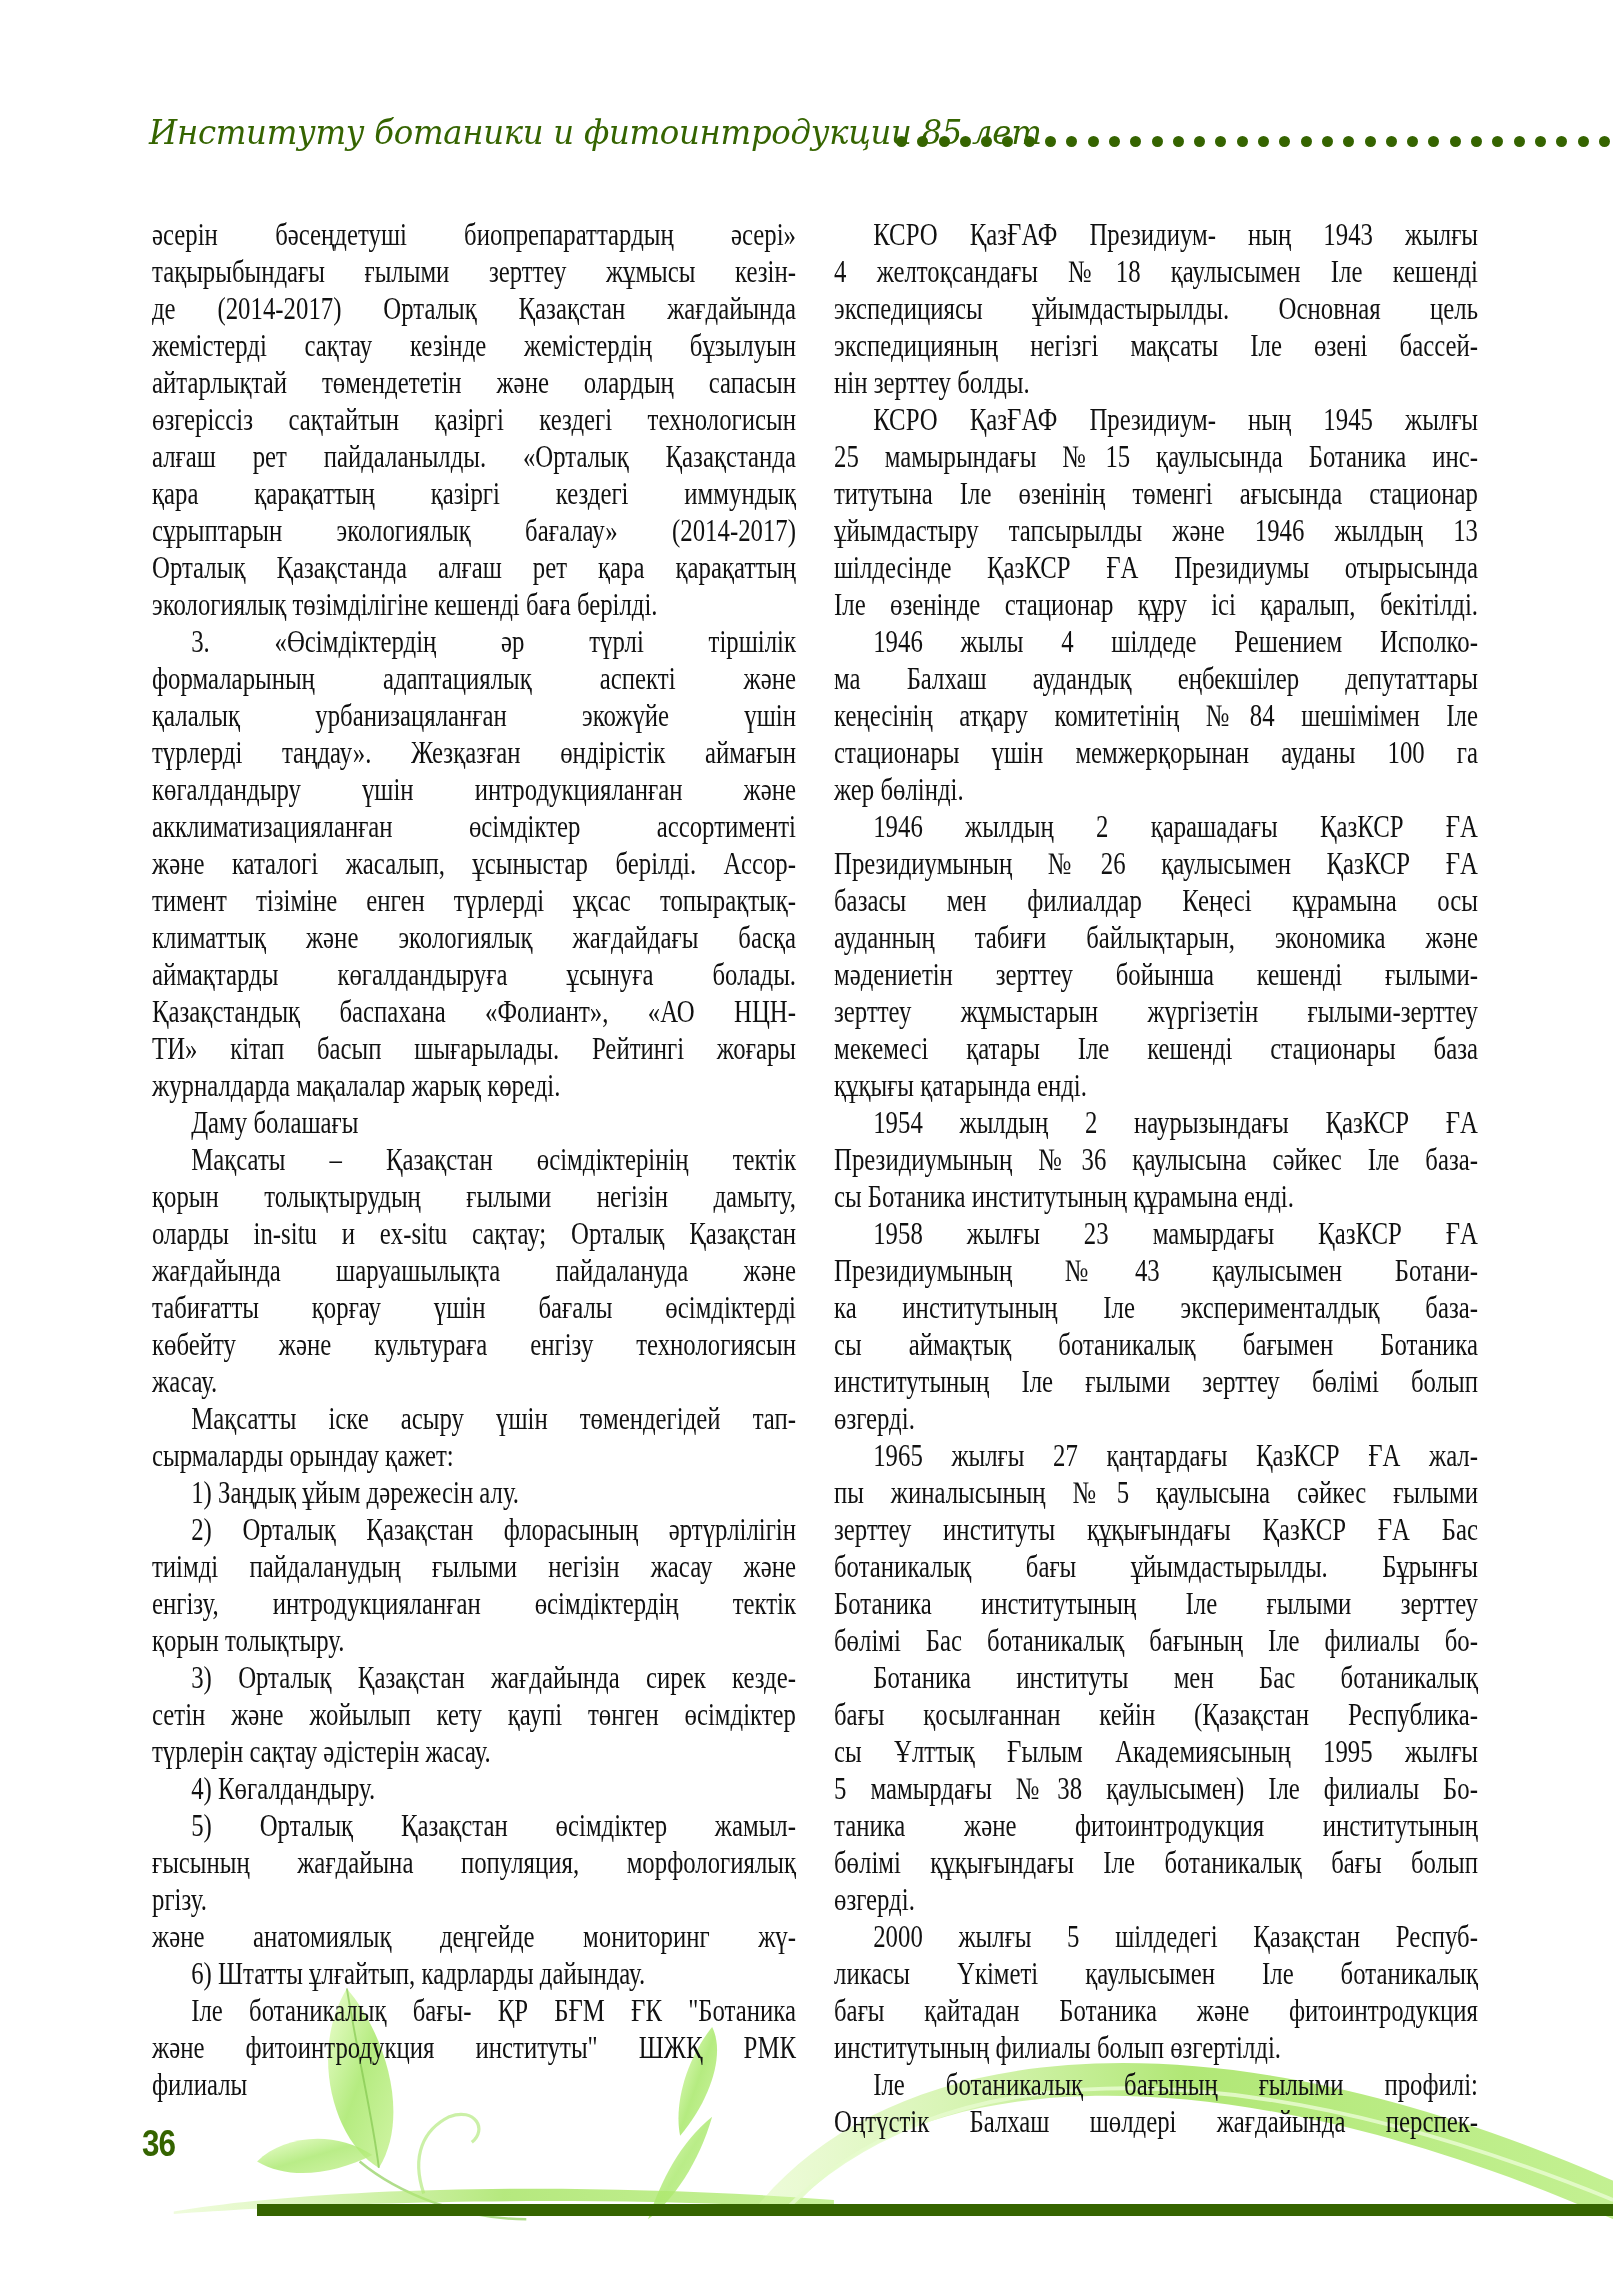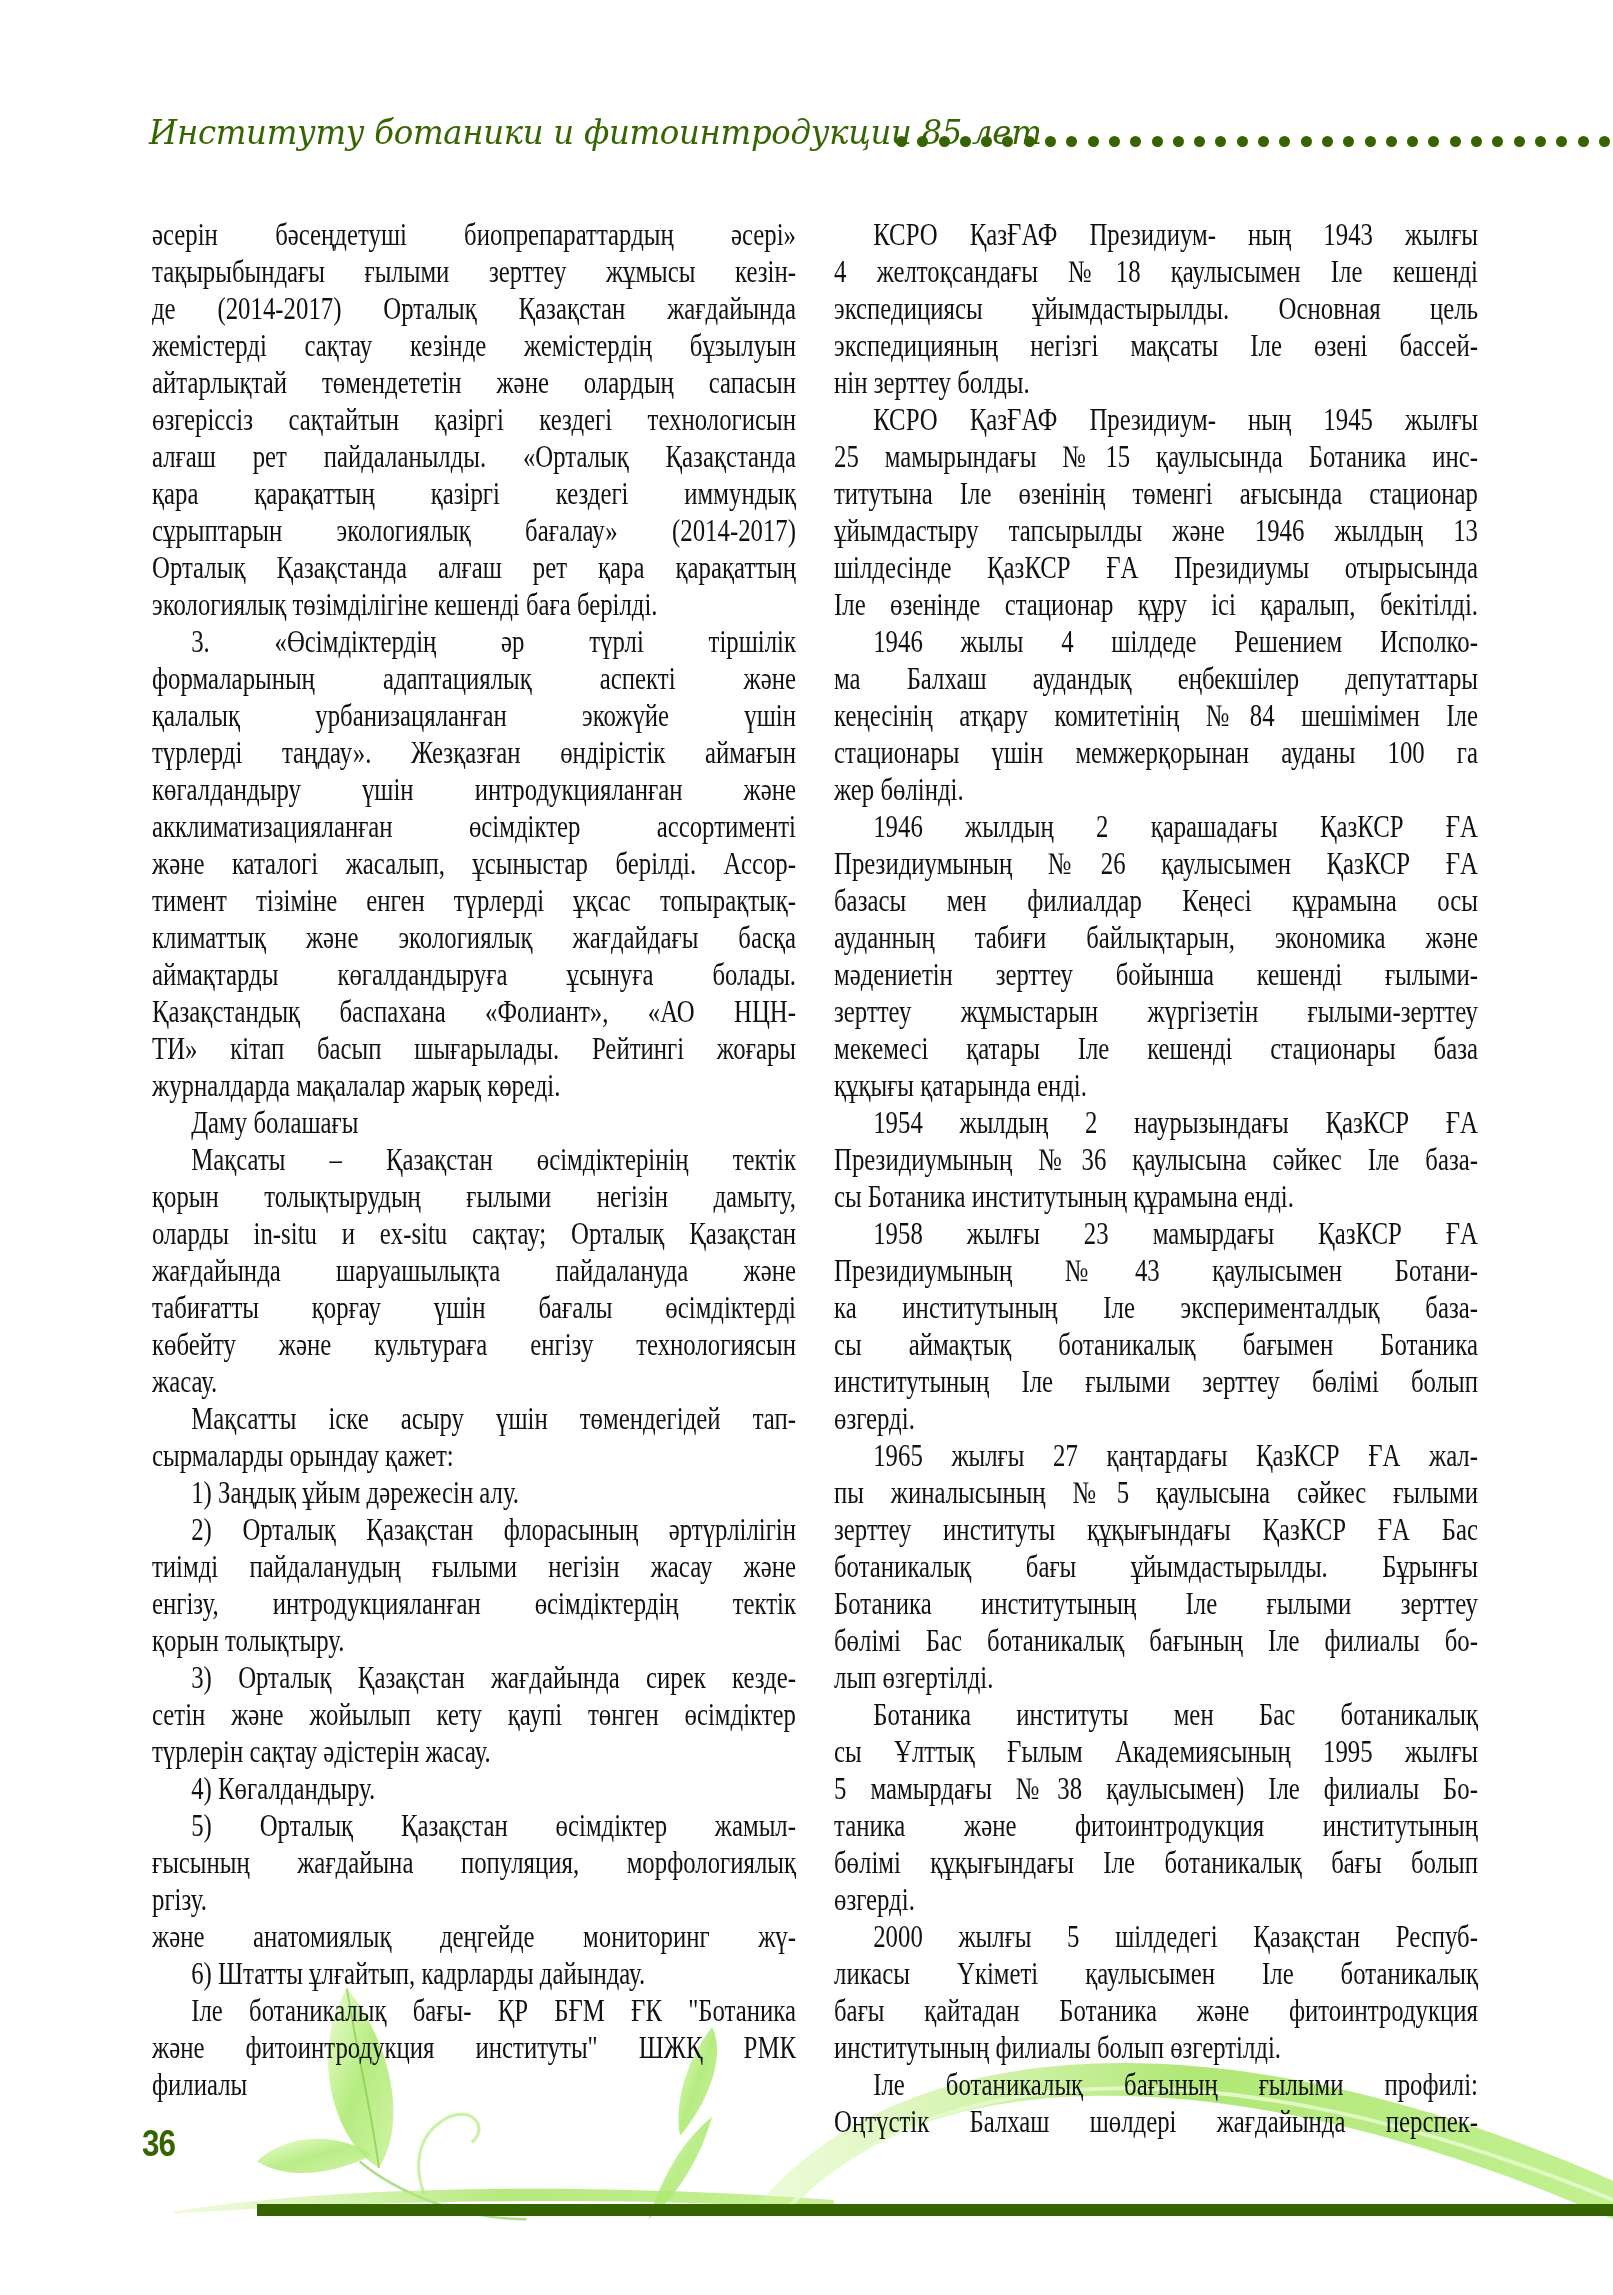"лып өзгертілді." div.ln { html: <div><span>лып өзгертілді.</span></div> -> none }
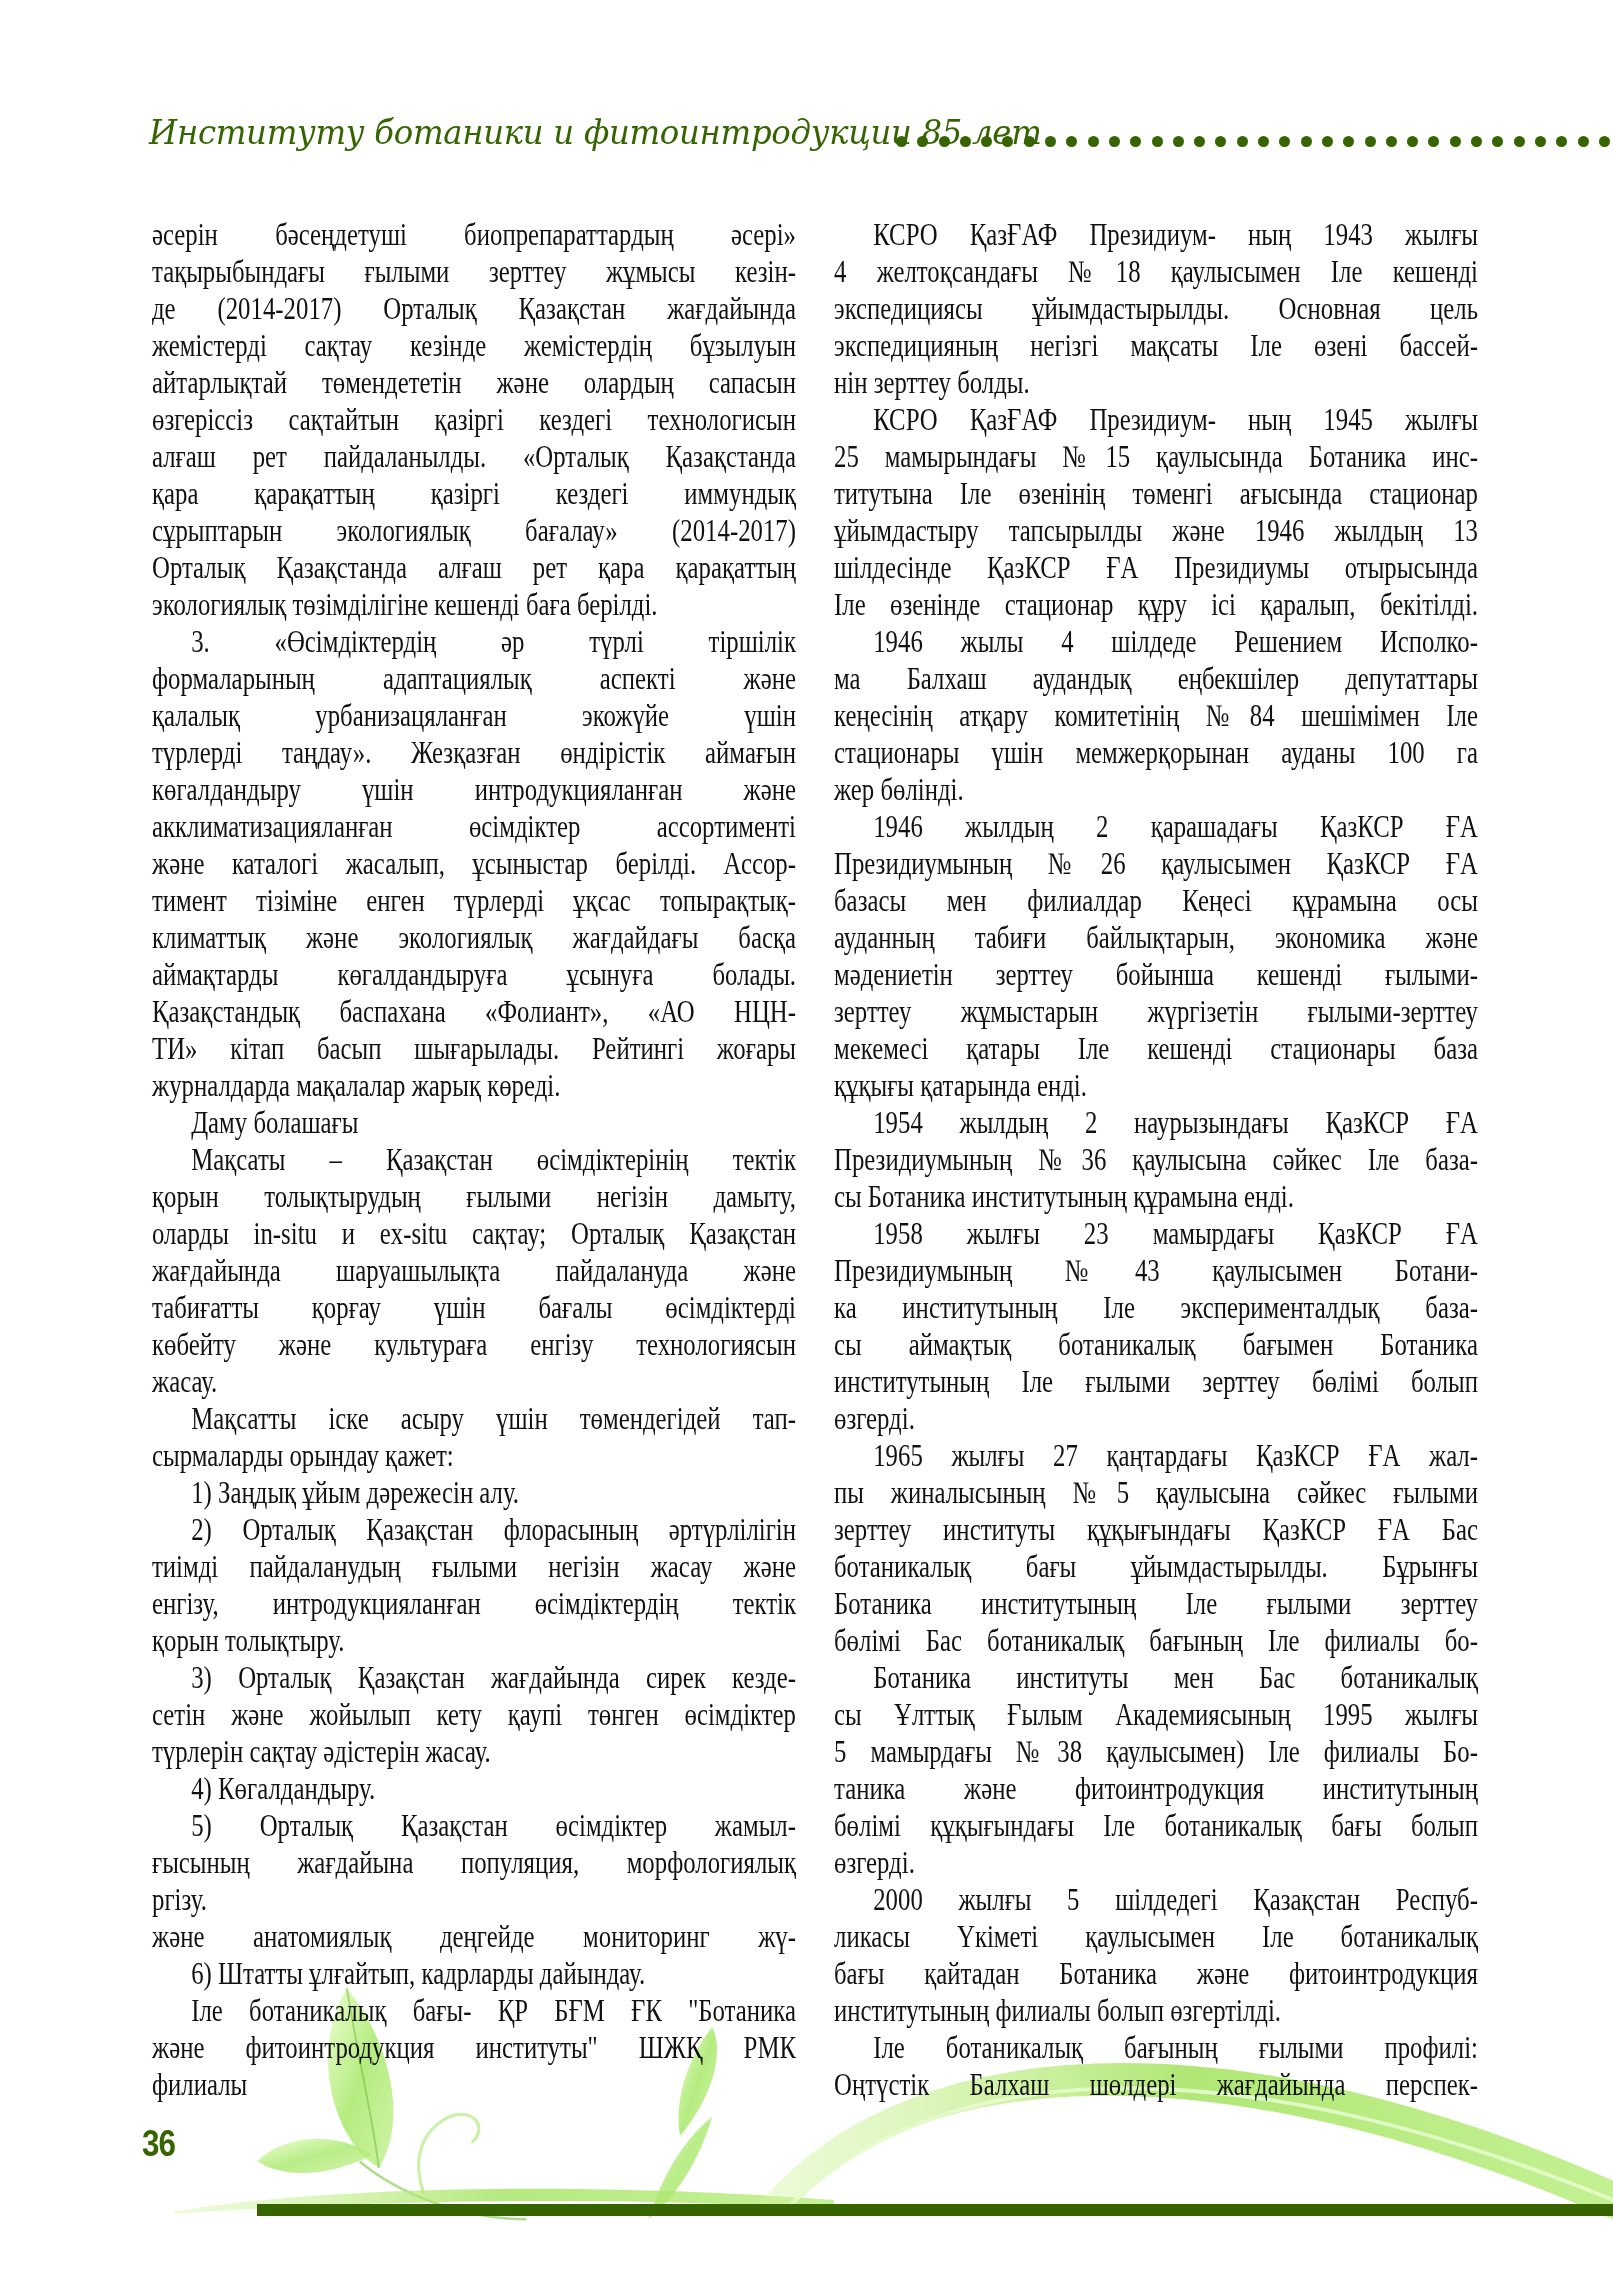"бағы қосылғаннан кейін (Қазақстан" div.ln { html: none -> <div><span>бағы қосылғаннан кейін (Қазақстан Республика-</span></div> }
